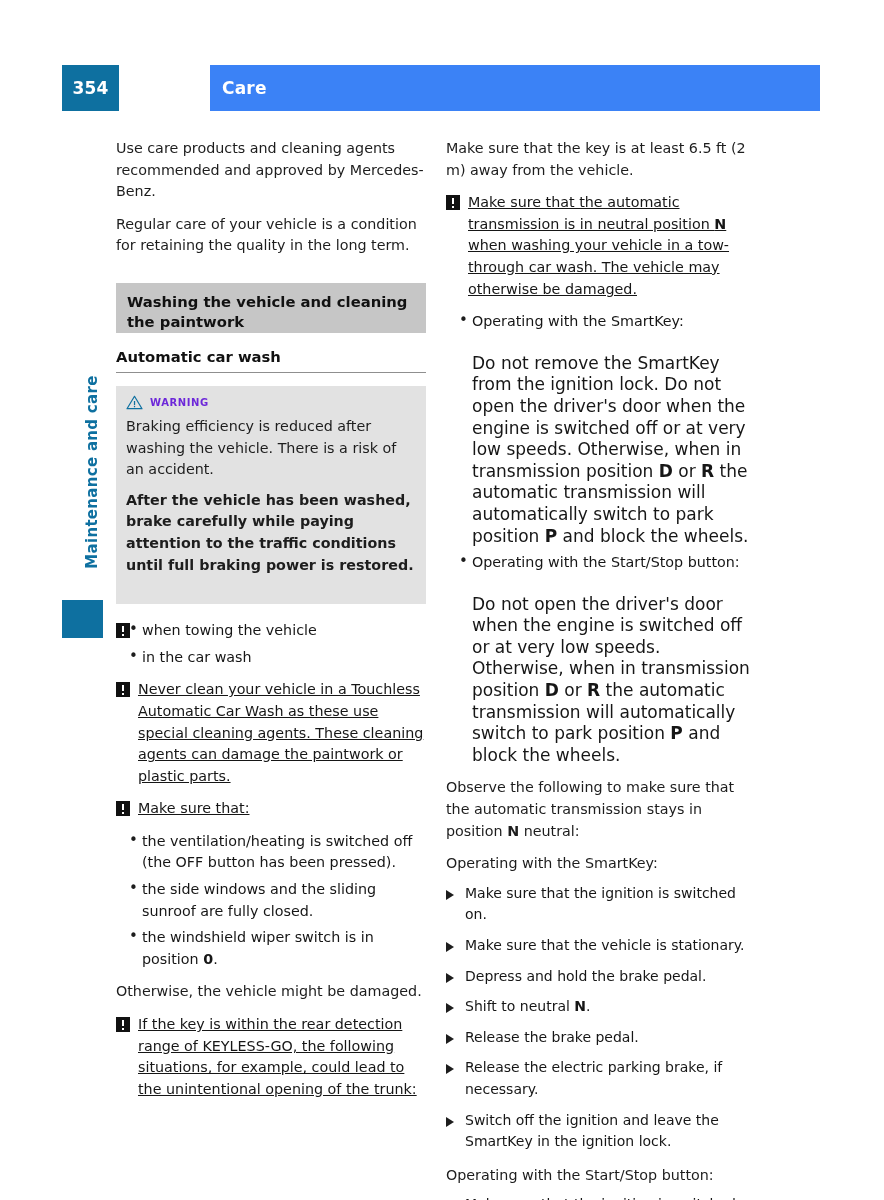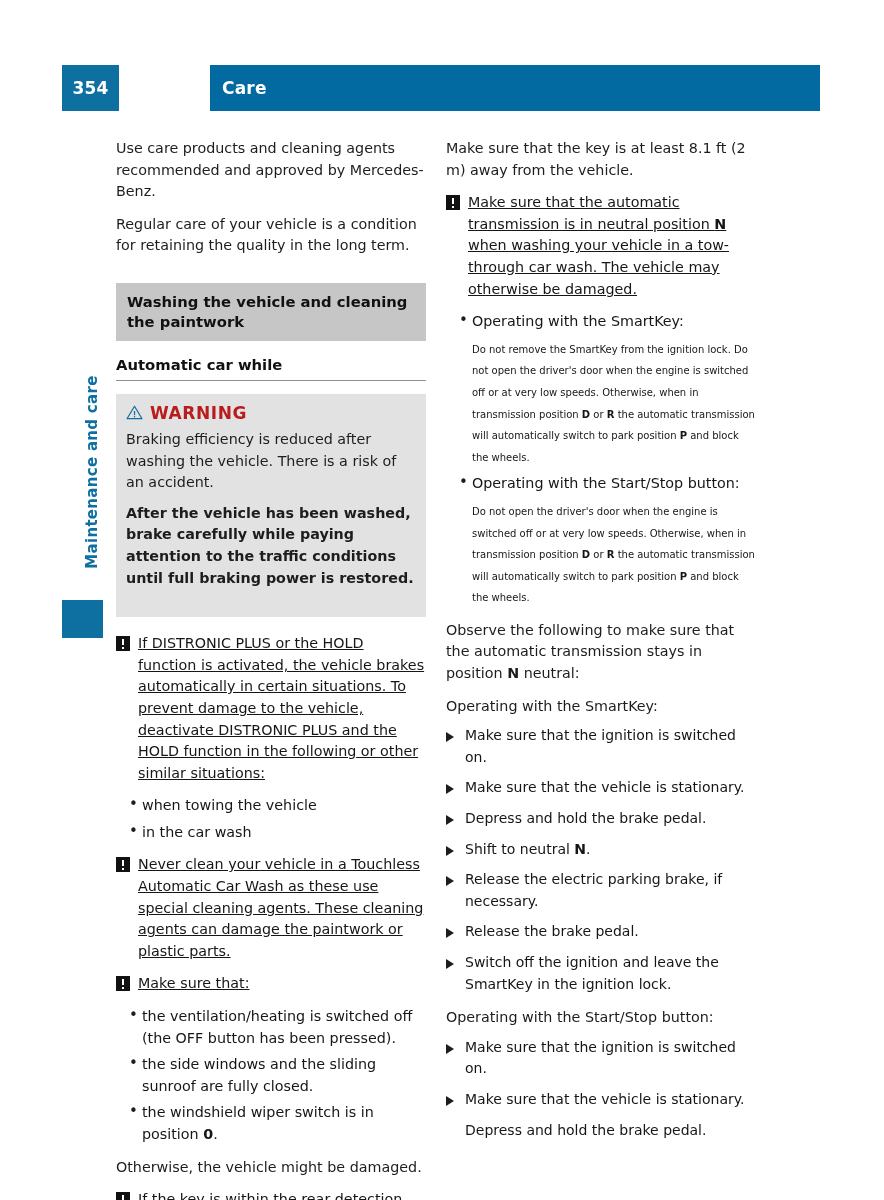"Care" .header-title-bar { background: #0369a1 -> #3b82f6 }
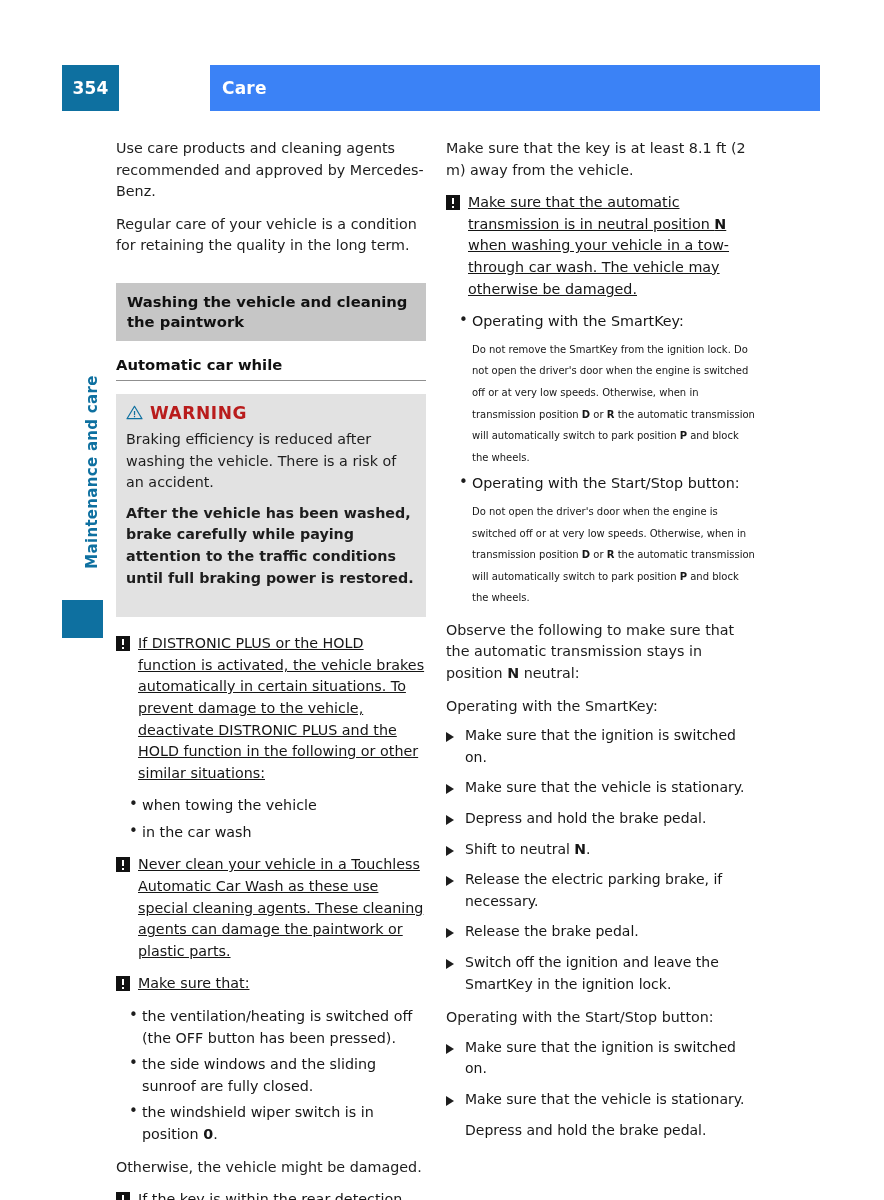"Make sure that the key" p.para { text: 8.1 -> 6.5 }
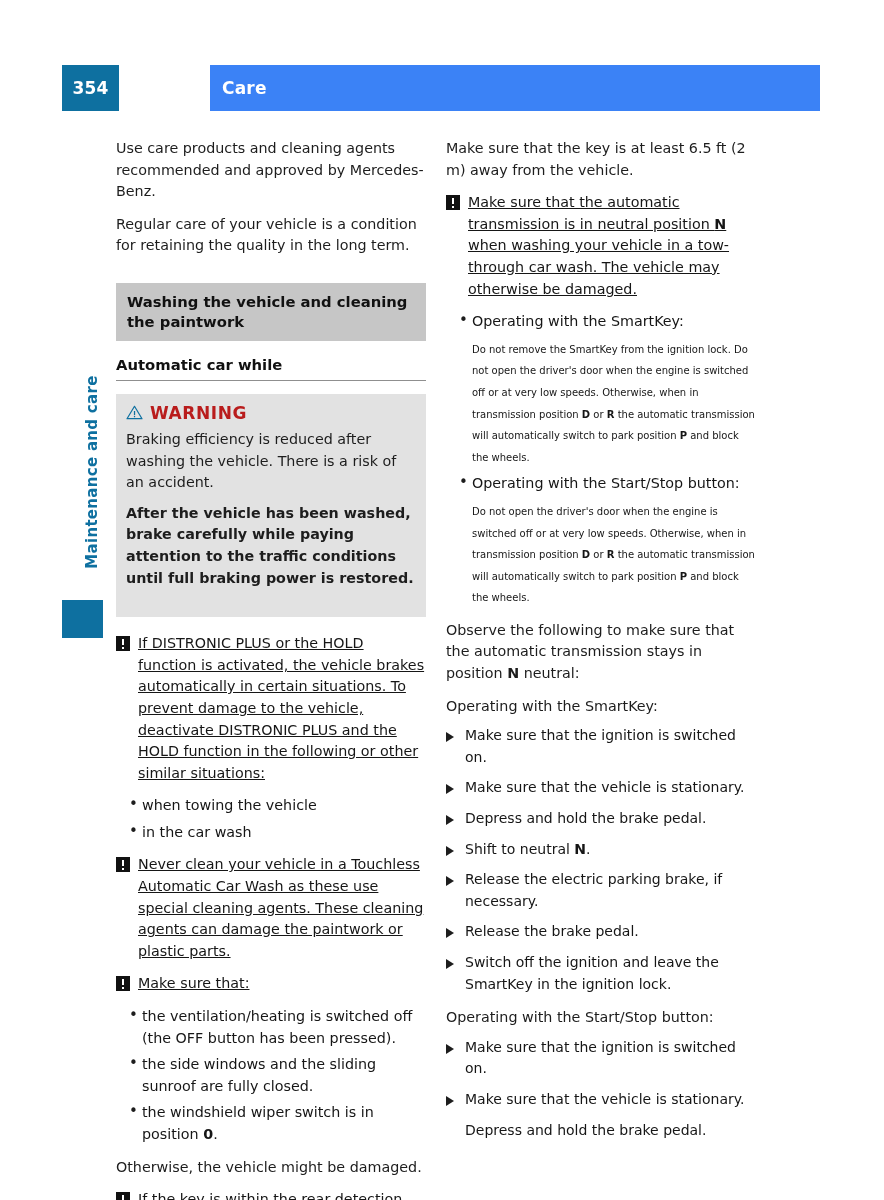"Washing the vehicle and cleaning" .section-box { padding: 9px 11px 9px 11px -> 9px 11px 1px 11px }
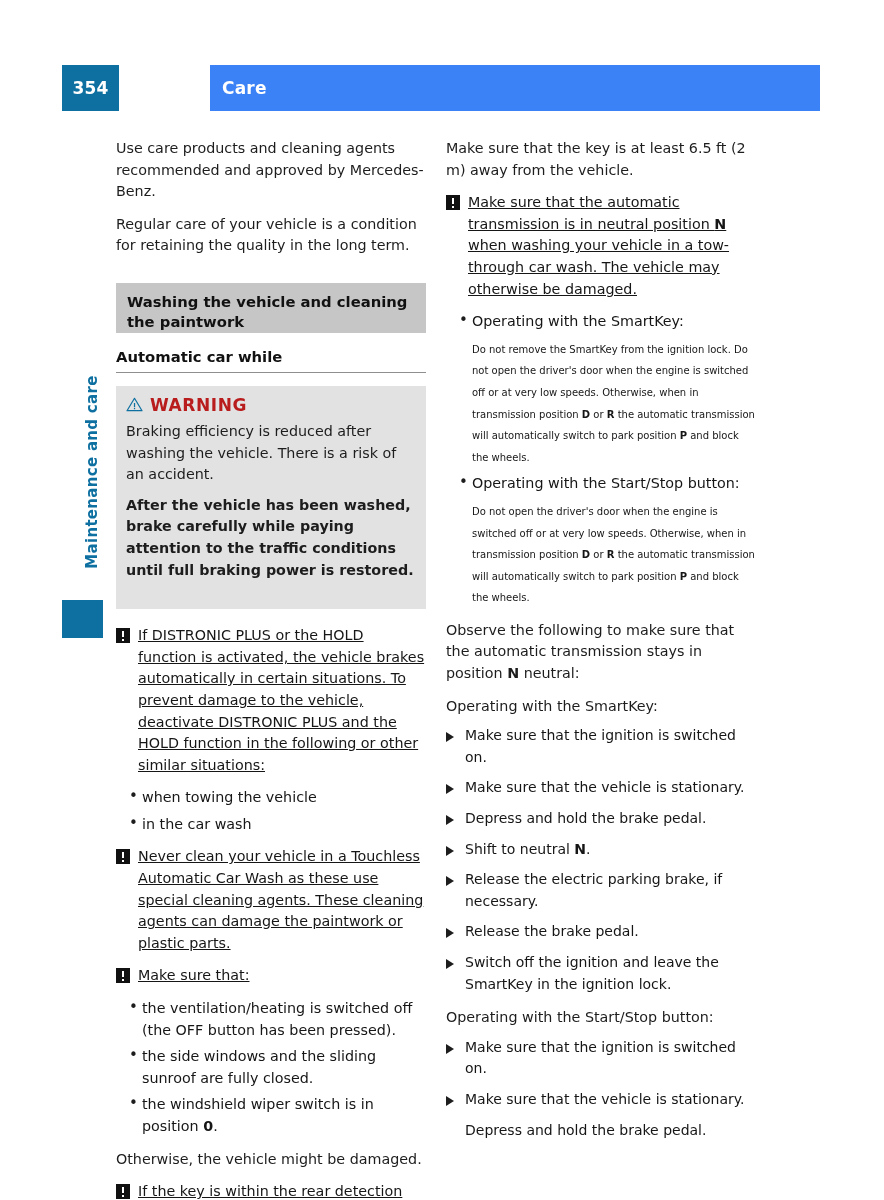"Automatic car while" div.sub-heading { text: while -> wash }
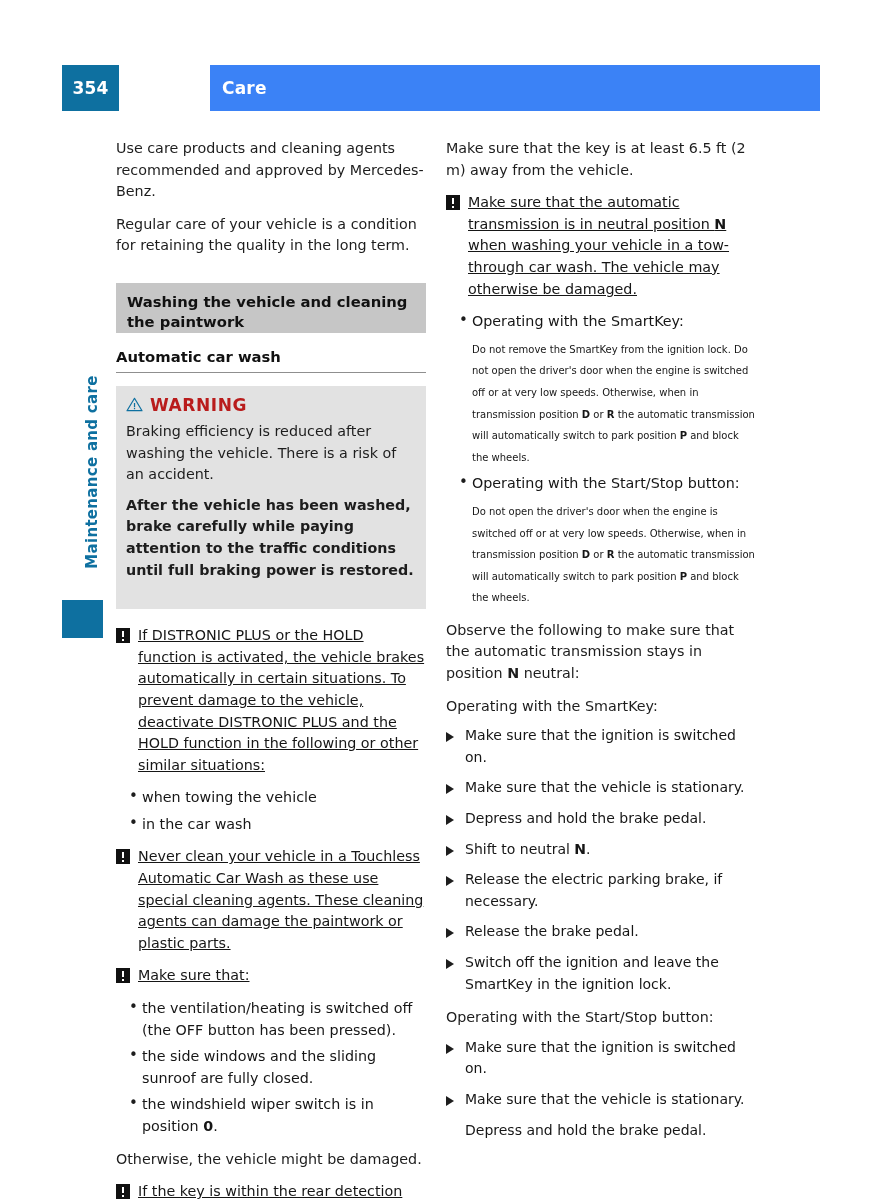"Do not remove the SmartKey" .dot-item-body { font-size: 10px -> 17px; margin-top: 6px -> 20px }
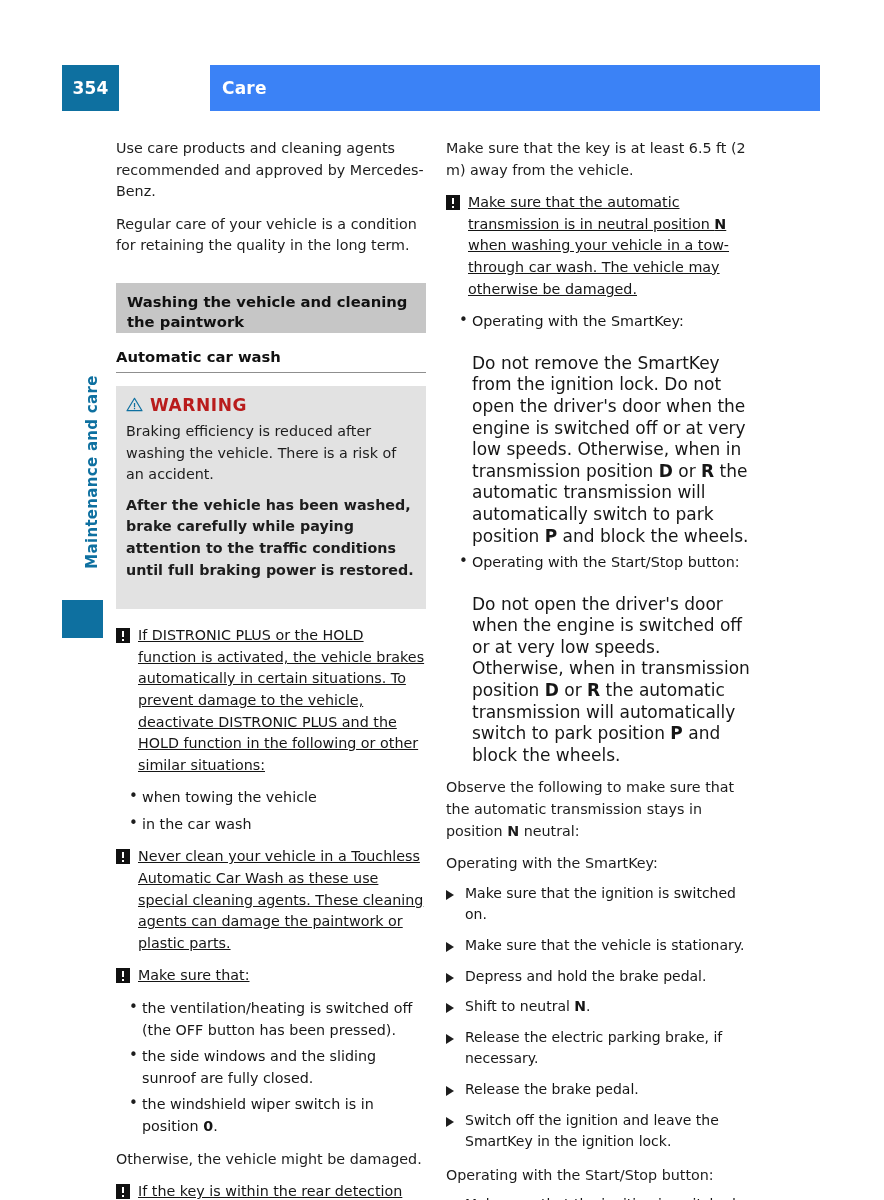"WARNING" .warning-title { color: #b91c1c -> #6d28d9; font-size: 17px -> 10px }
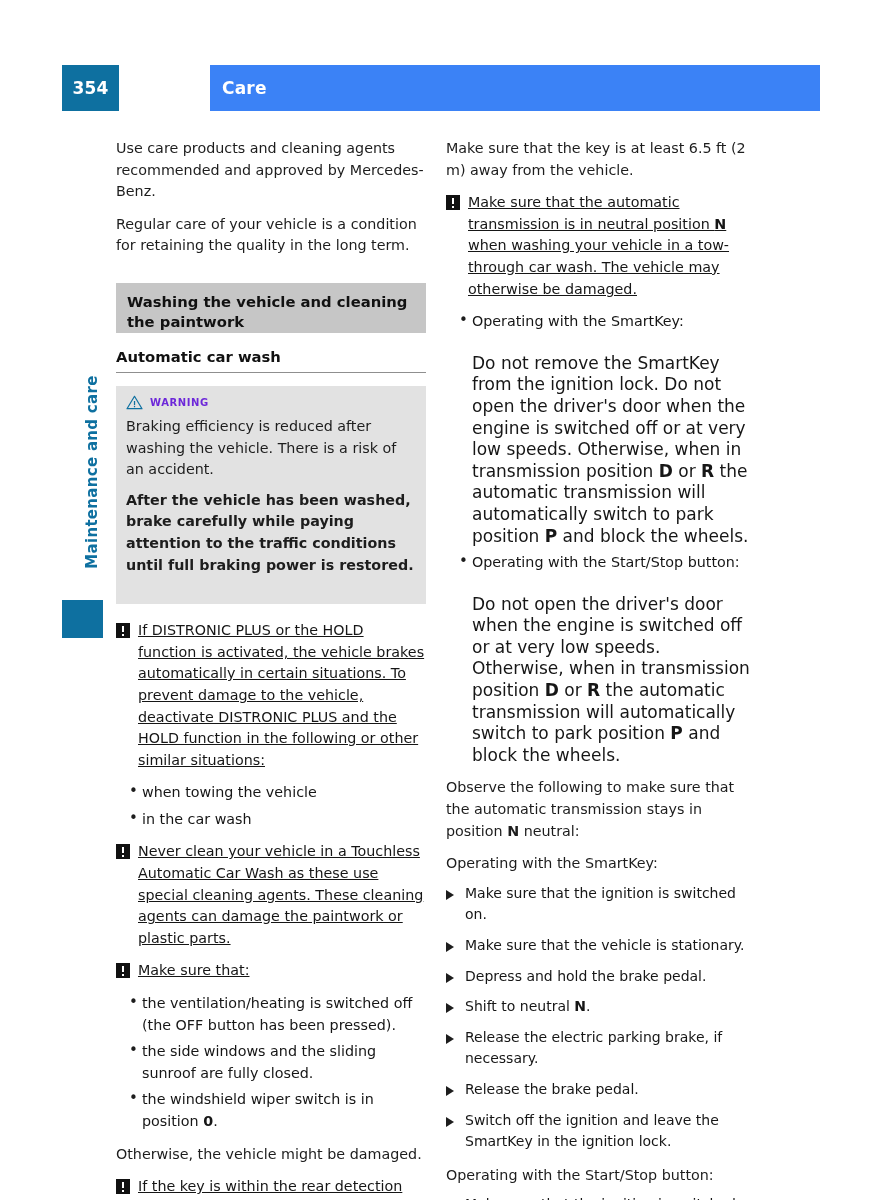"If DISTRONIC PLUS or the" span.note-text { html: <span>If DISTRONIC PLUS or the HOLD function is activated, the vehicle brakes automatically in certain situations. To prevent damage to the vehicle, deactivate DISTRONIC PLUS and the HOLD function in the following or other similar situations:</span> -> none }
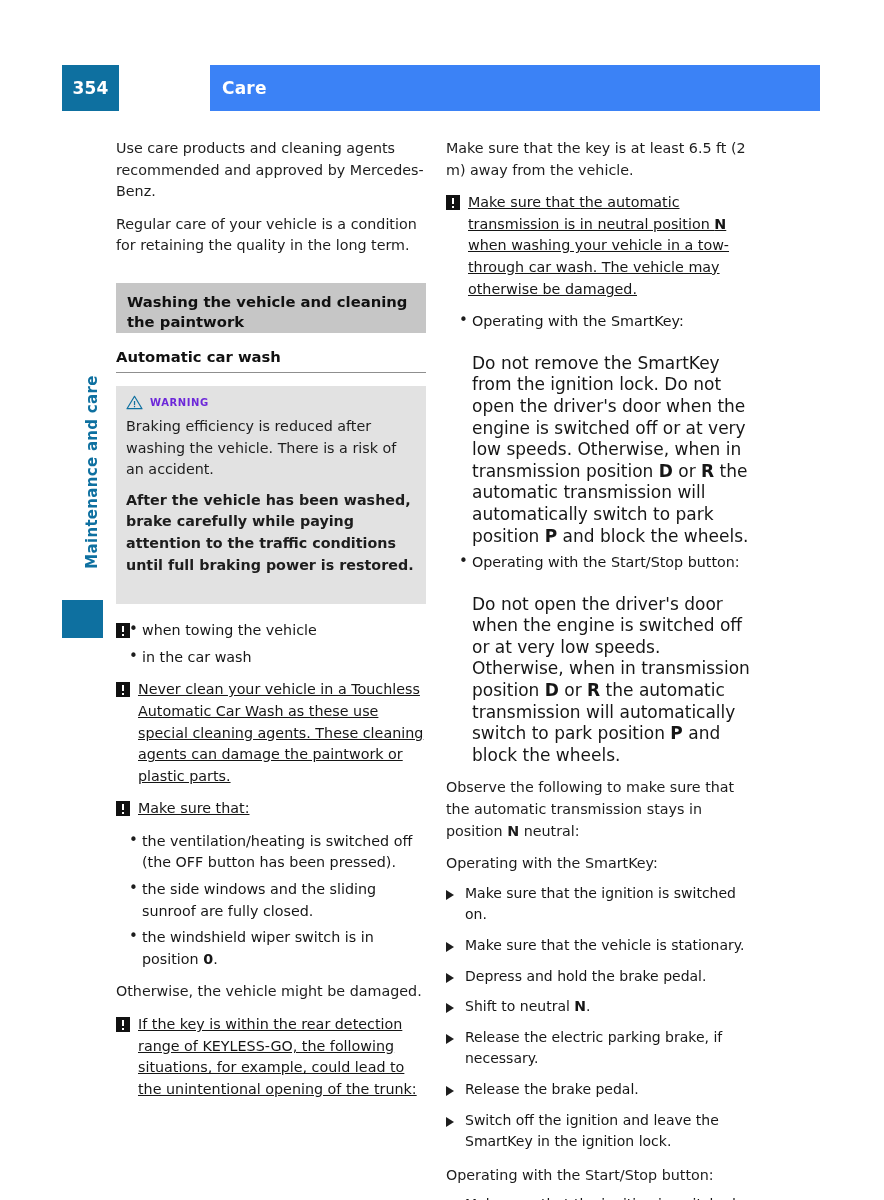"Release the electric parking brake," div.step-item { order: before "Release the brake pedal." -> after "Release the brake pedal." }
